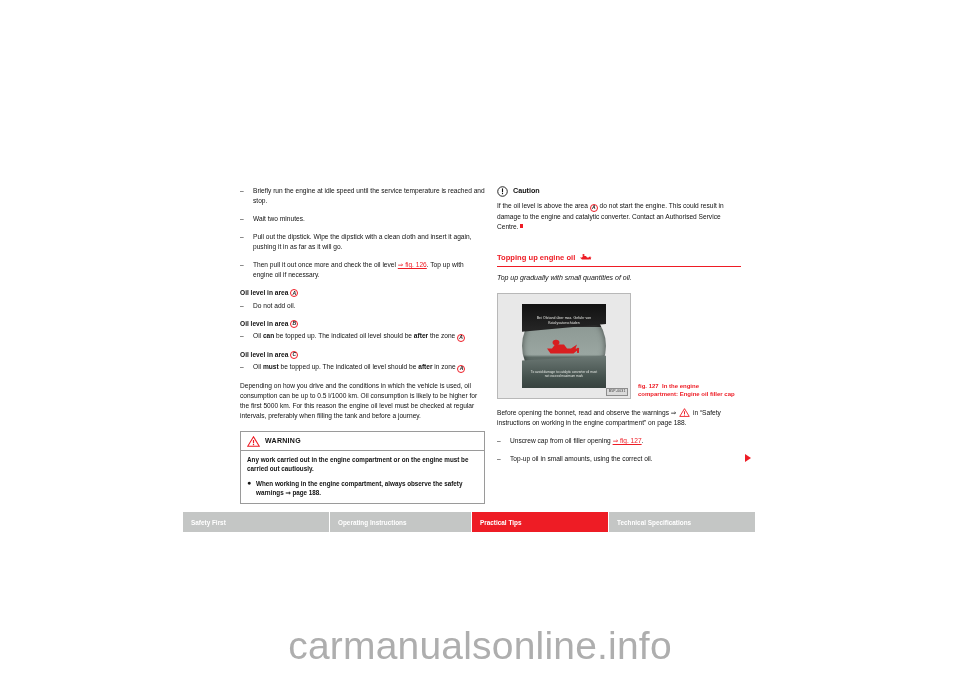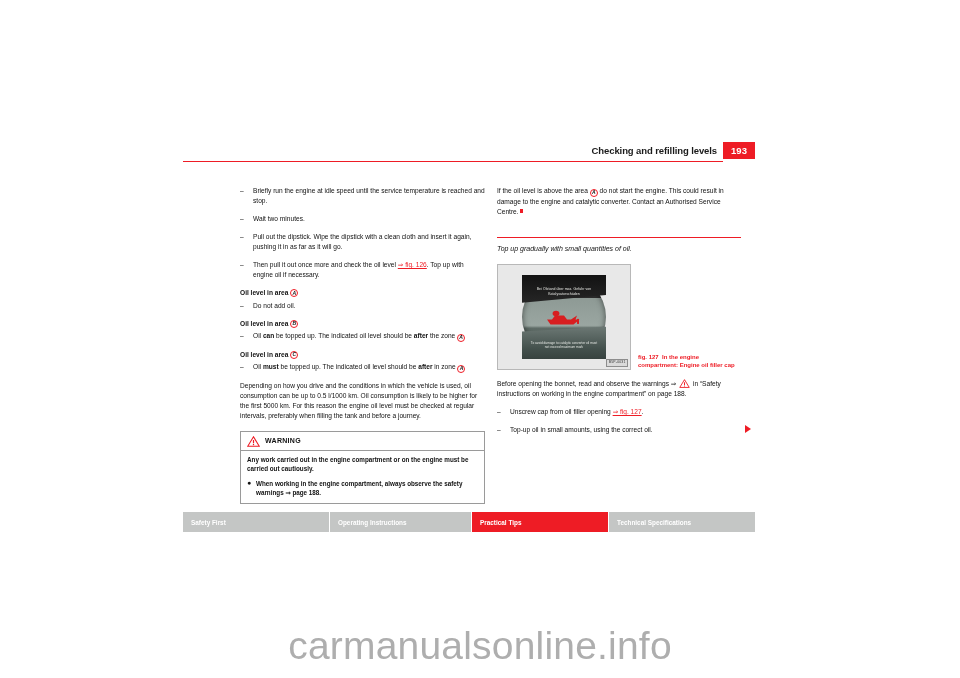"Checking and refilling levels" div.header { html: <div> <div>Checking and refilling levels</div> <div>193</div> <div></div> </div> -> none }
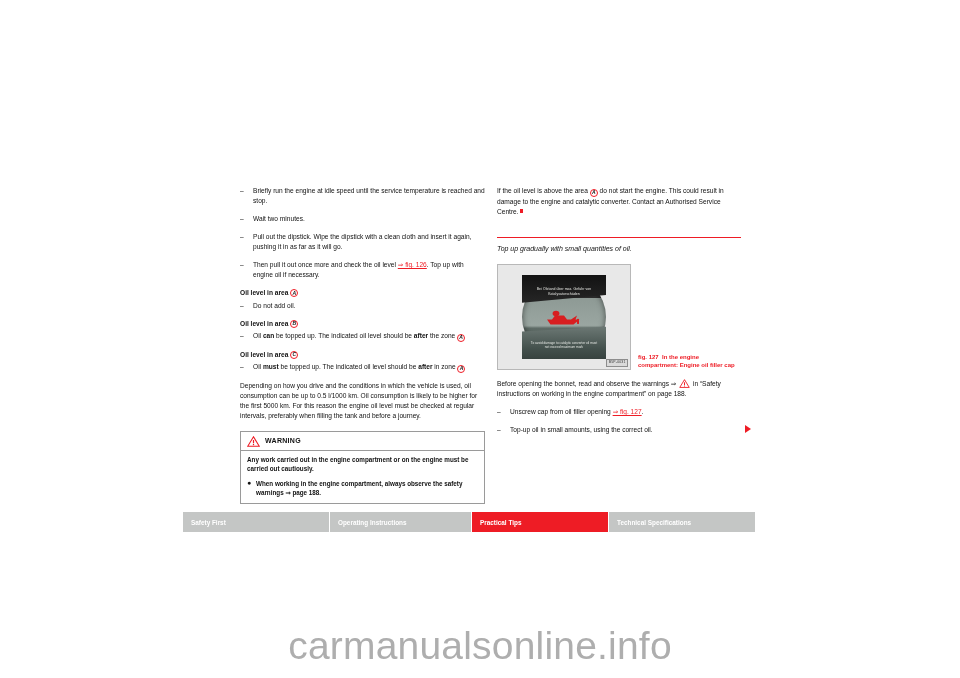"Caution" div.caution-head { html: none -> <div> <svg> <circle></circle> <rect></rect> <rect></rect> </svg> <span>Caution</span> </div> }
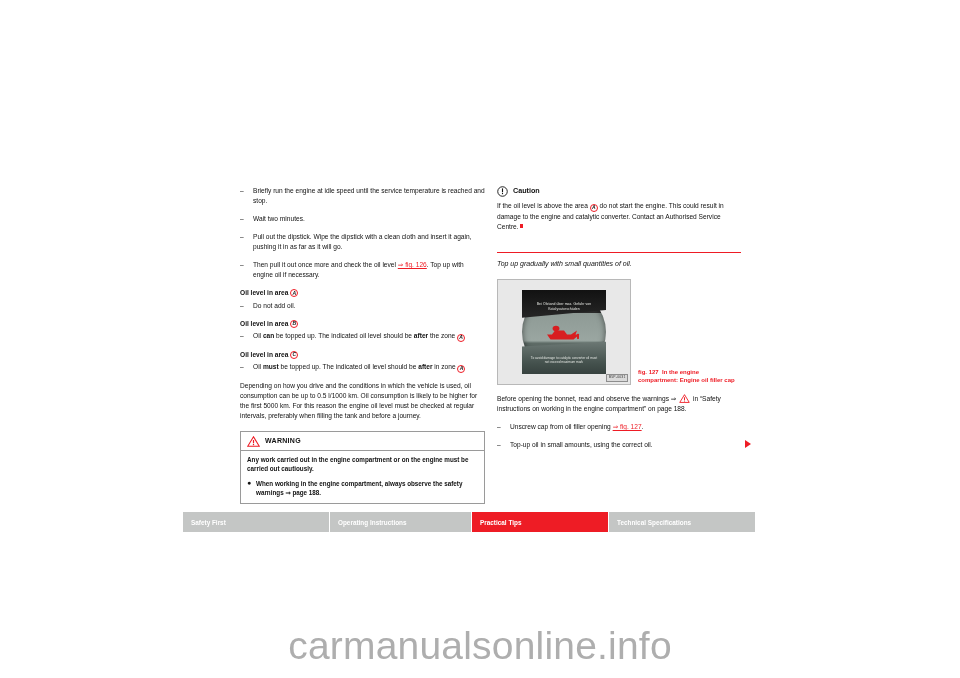"Topping up engine oil" div.section-title { html: none -> <div> <span>Topping up engine oil</span> <svg> <path></path> <circle></circle> <rect></rect> </svg> </div> }
